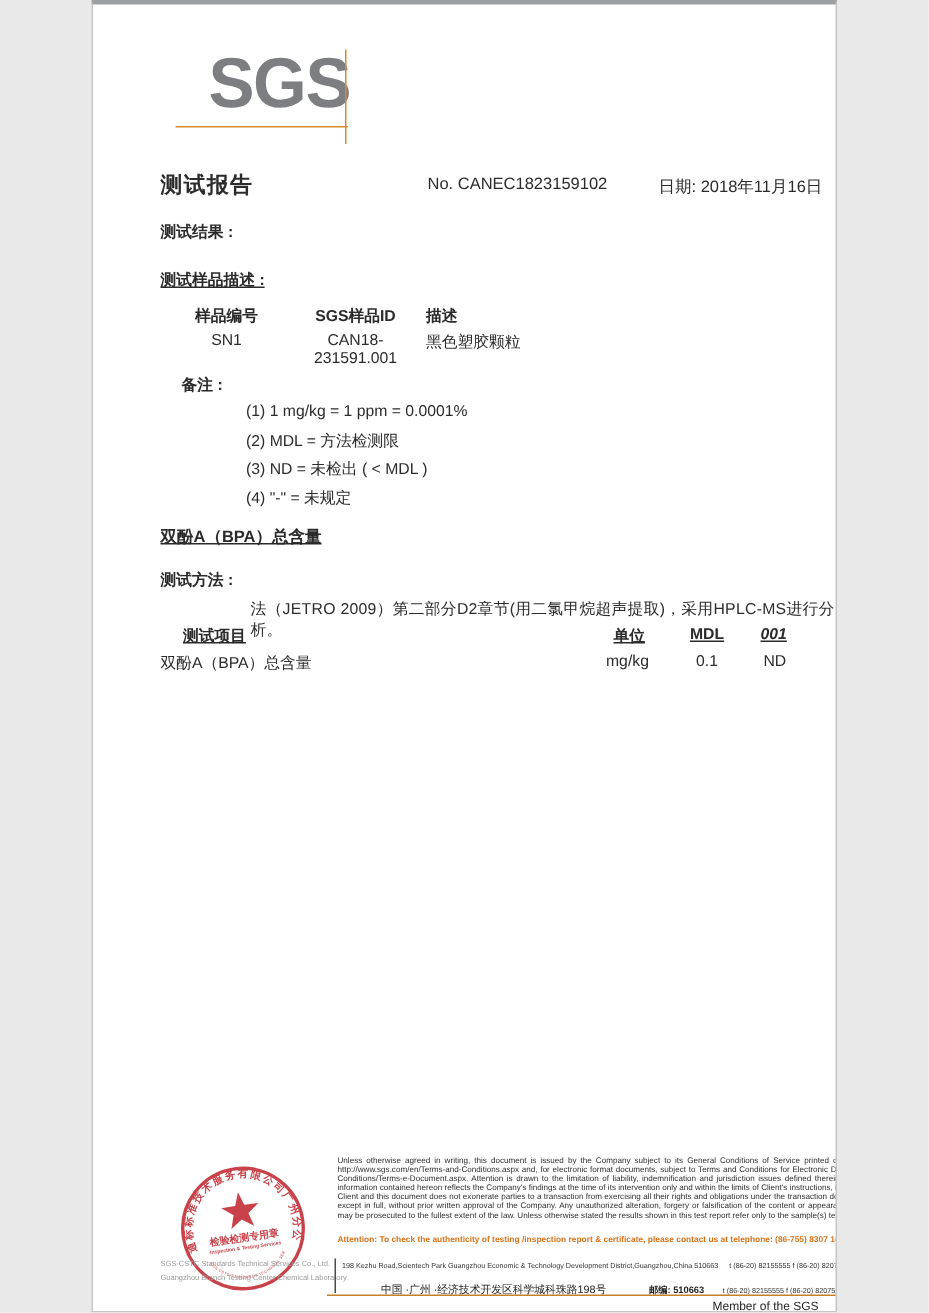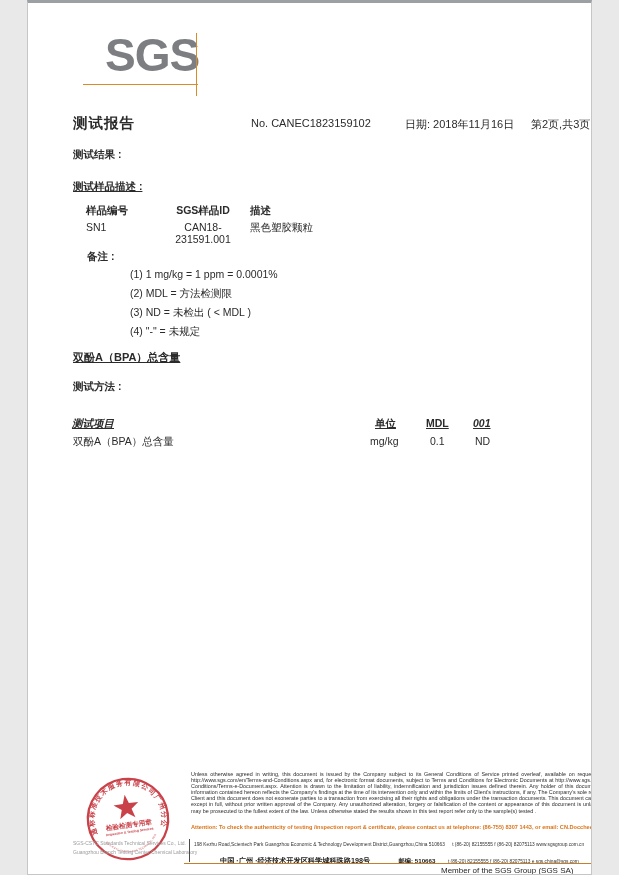"SGS" .page { width: 565px -> 497px }
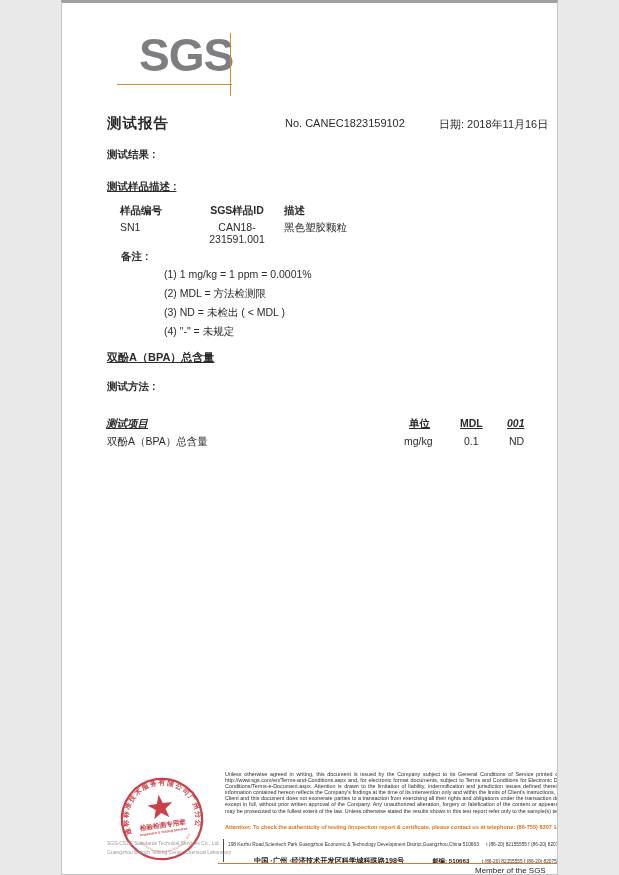"样品编号" .s-c1 { text-align: left -> center }
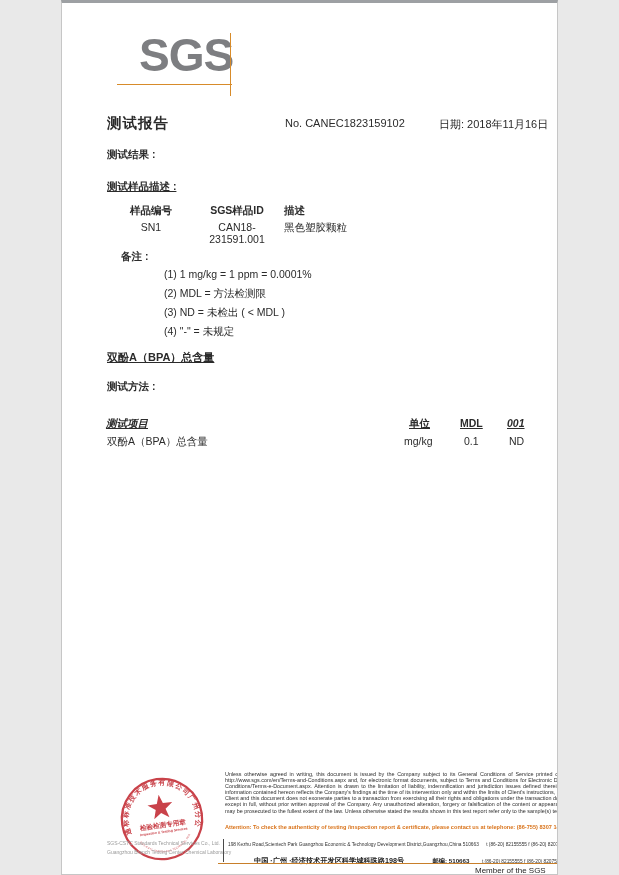"法（JETRO" div.abs { html: none -> <div>法（JETRO 2009）第二部分D2章节(用二氯甲烷超声提取)，采用HPLC-MS进行分析。</div> }
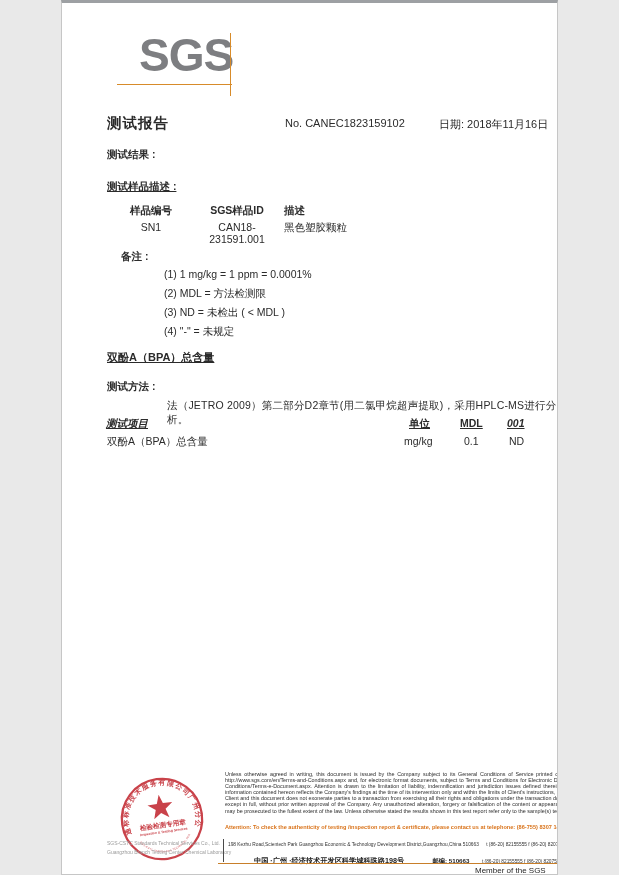"测试项目" .r-c1h { font-style: italic -> none; left: 44px -> 60px }
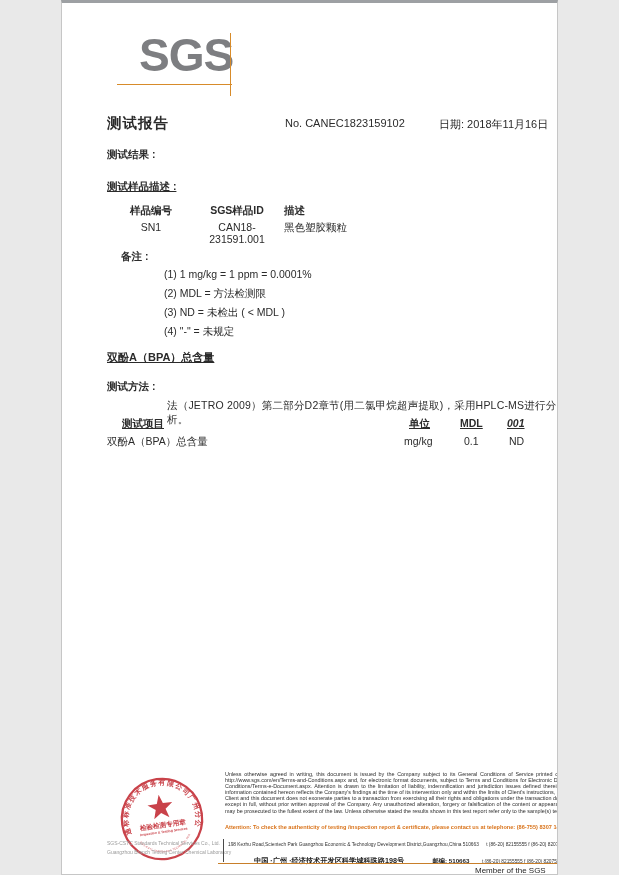"中国 ·广州 ·经济技术开发区科学城科珠路198号" .addr2 .cn { font-weight: bold -> normal }
